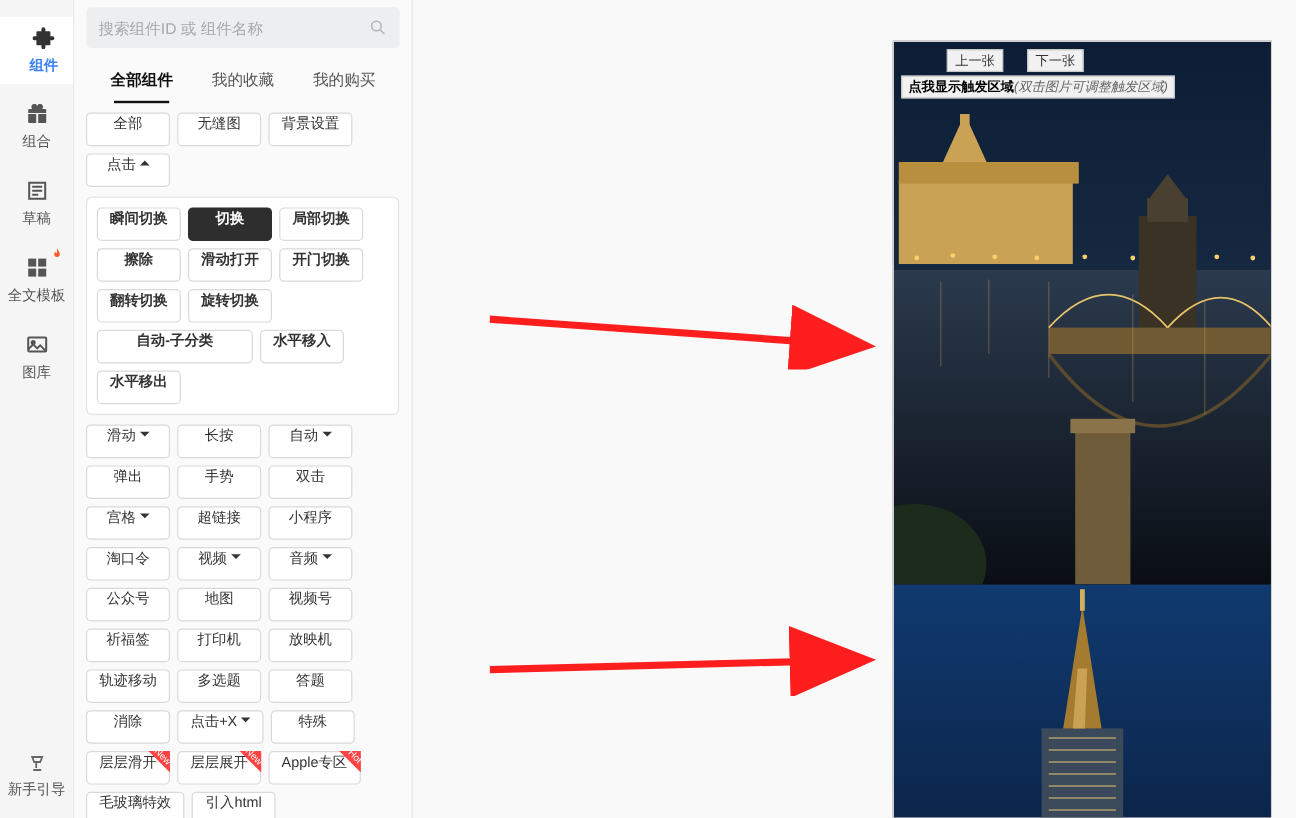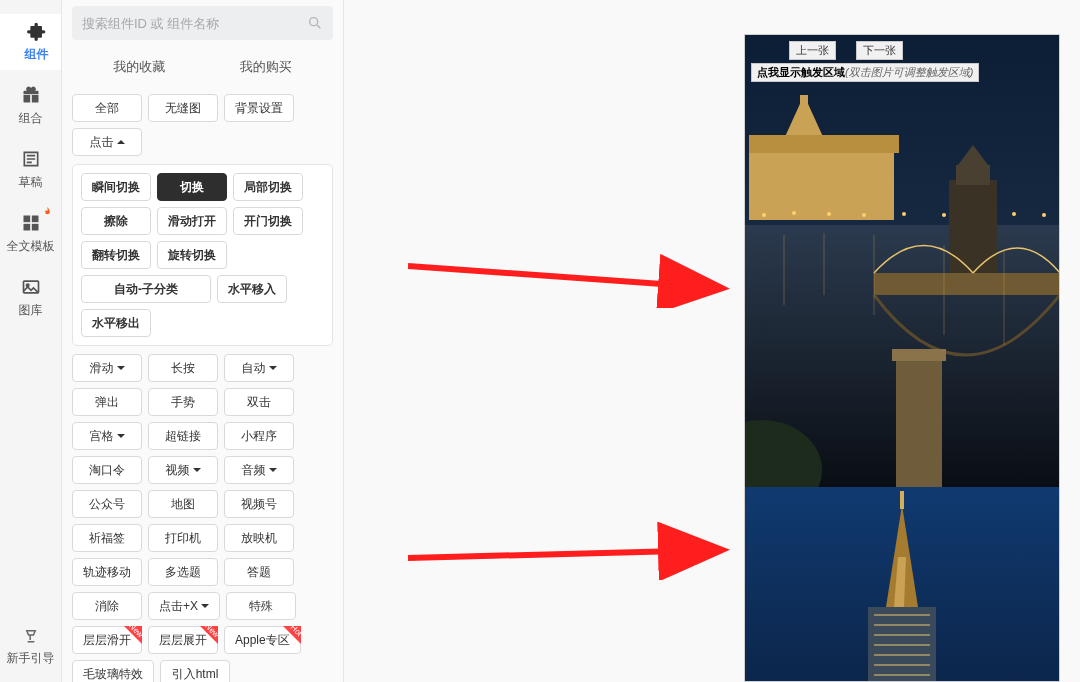"全部组件" div.tab { html: none -> <div><span>全部组件</span></div> }
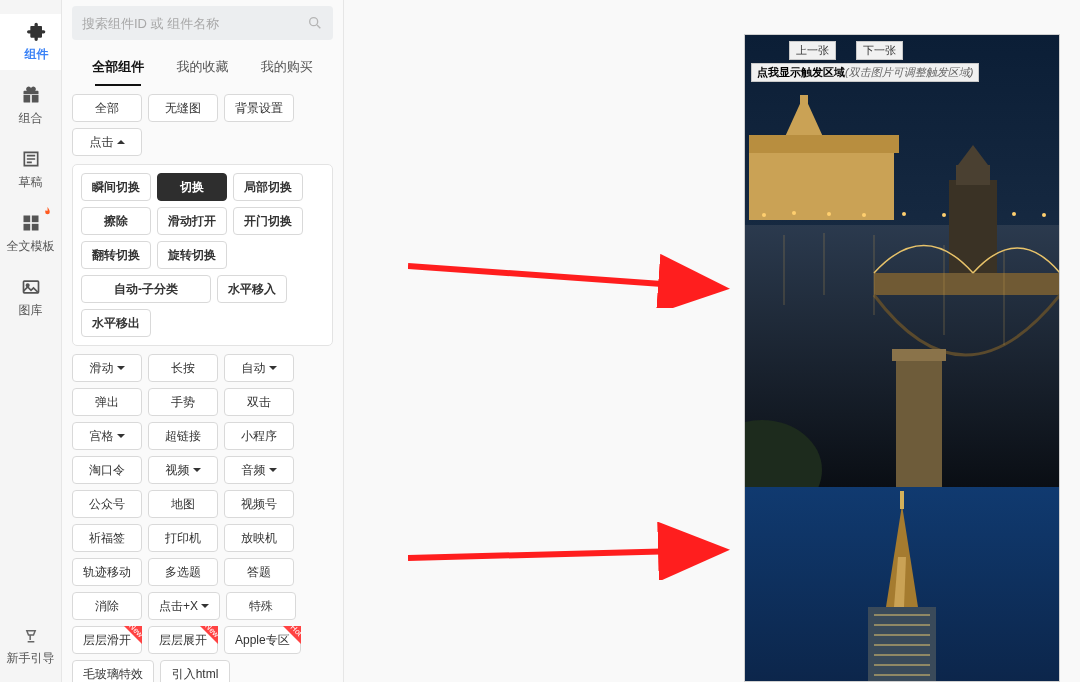"全部" .chip { align-items: center -> flex-start }
